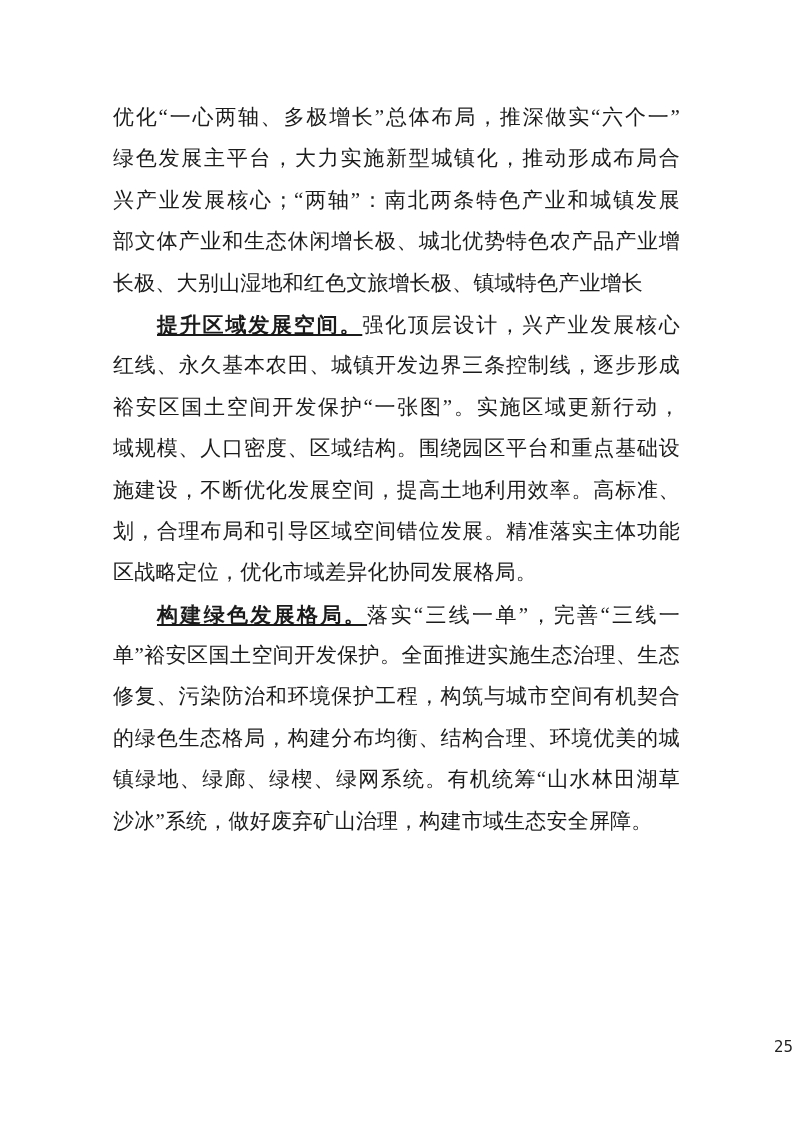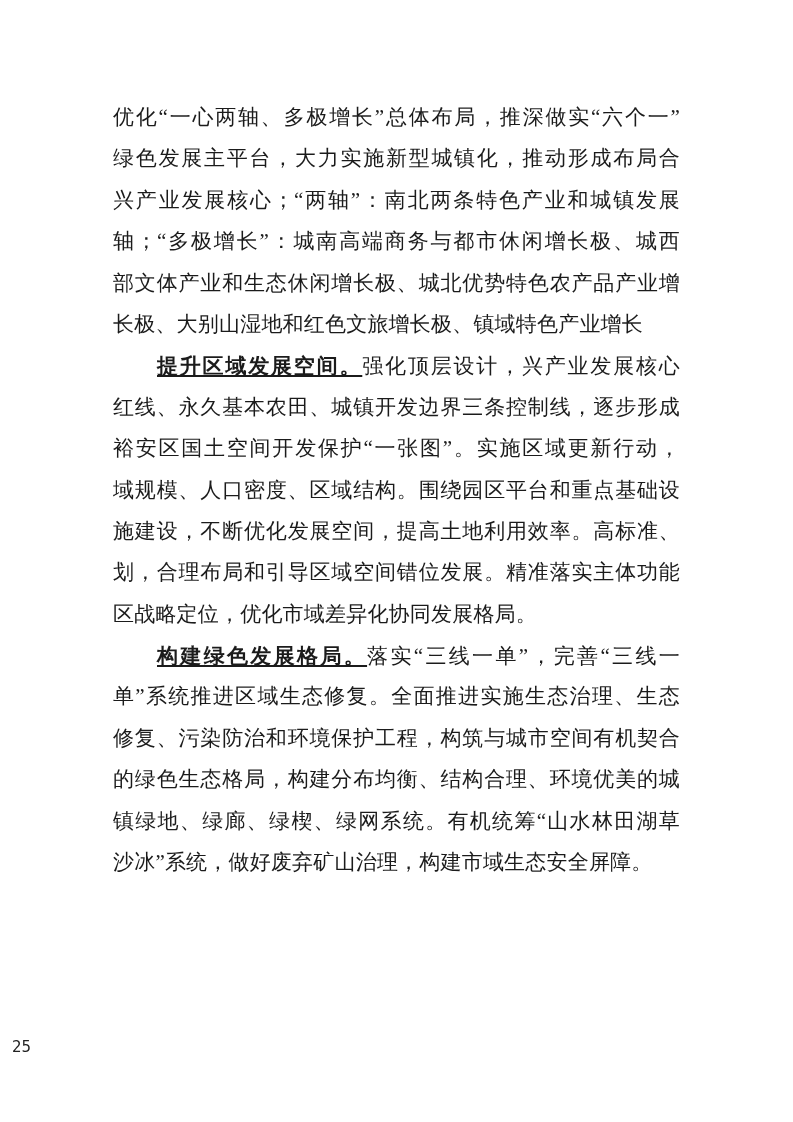"轴；“多极增长”：城南高端商务与都市休闲增长极、城西" div.line { html: <div><span>轴；“多极增长”：城南高端商务与都市休闲增长极、城西</span></div> -> none }
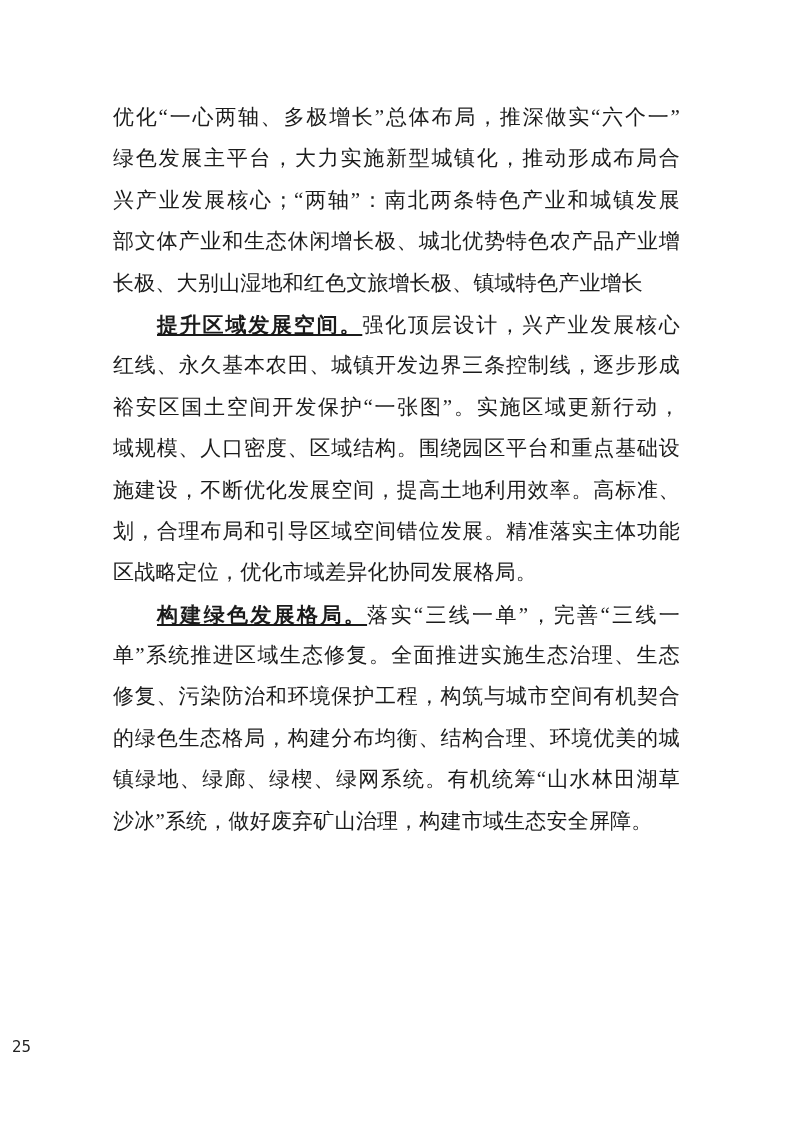"单”系统推进区域生态修复。全面推进实施生态治理、生态" span { text: 系统推进区域生态修复 -> 裕安区国土空间开发保护 }
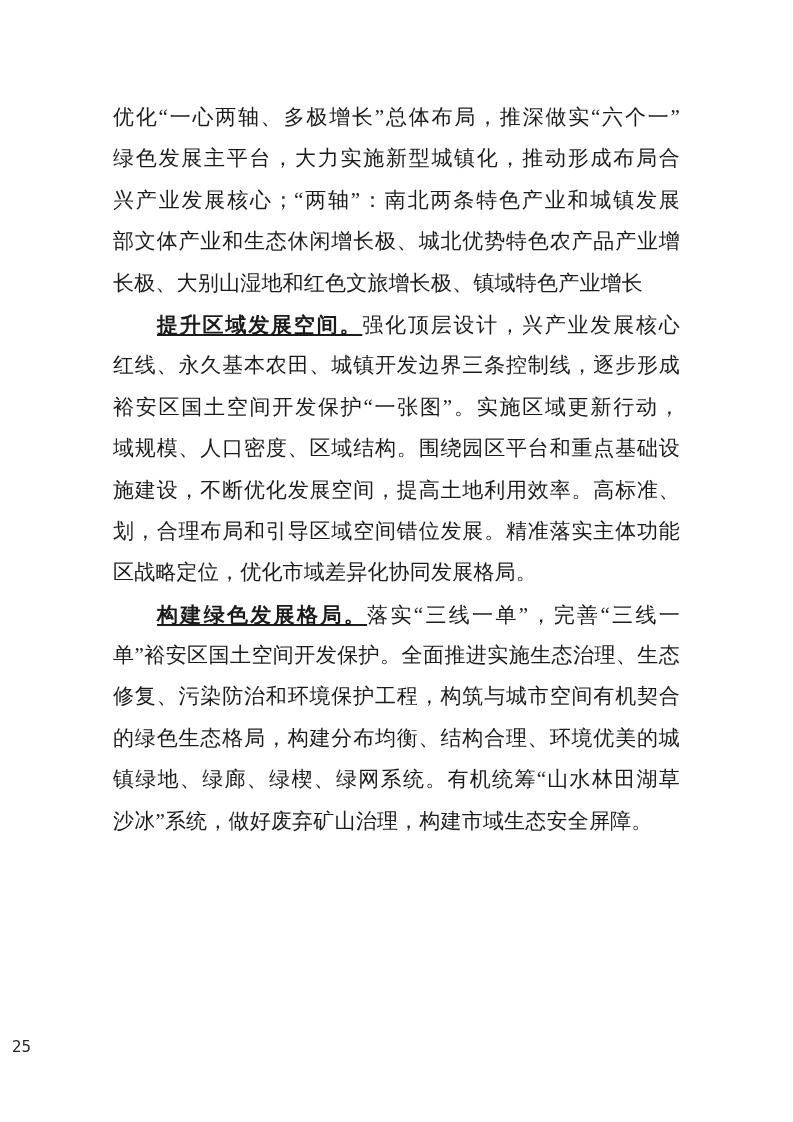"25" .footer { left: 12px -> 0; text-align: left -> right }
